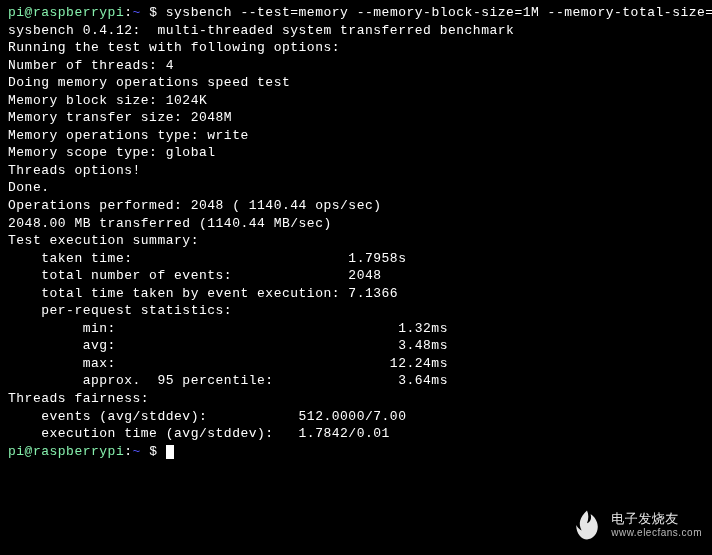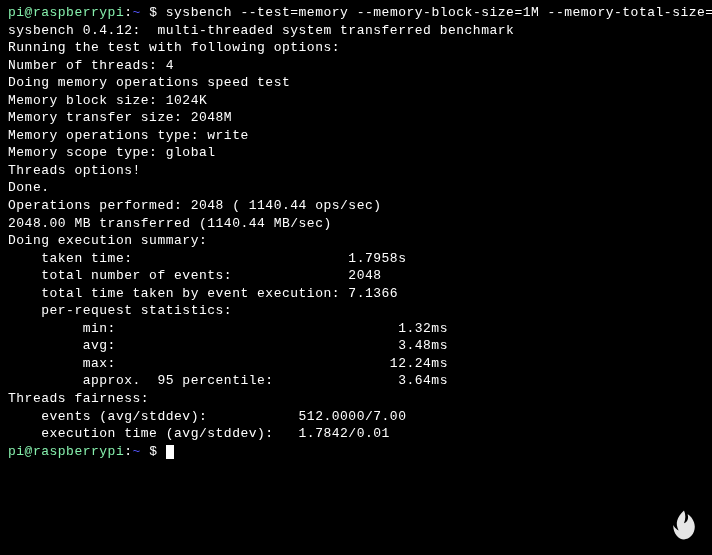"Doing execution summary:" div.line { text: Doing -> Test }
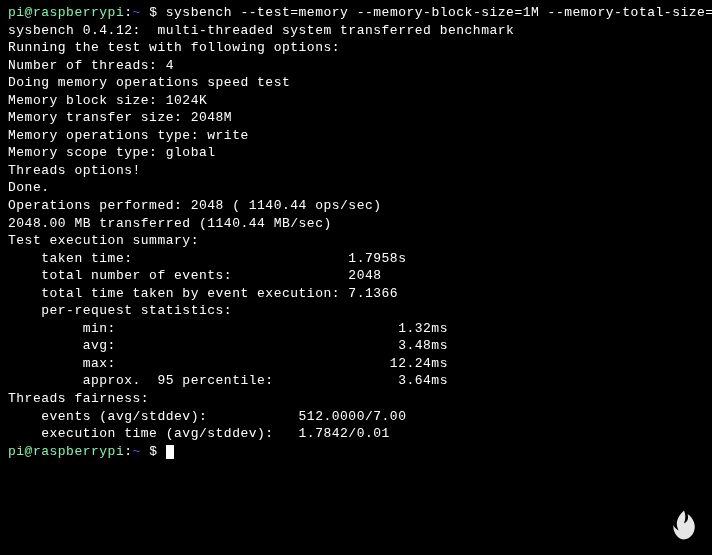"电子发烧友" div.watermark-text { html: none -> <div> <div>电子发烧友</div> <div>www.elecfans.com</div> </div> }
